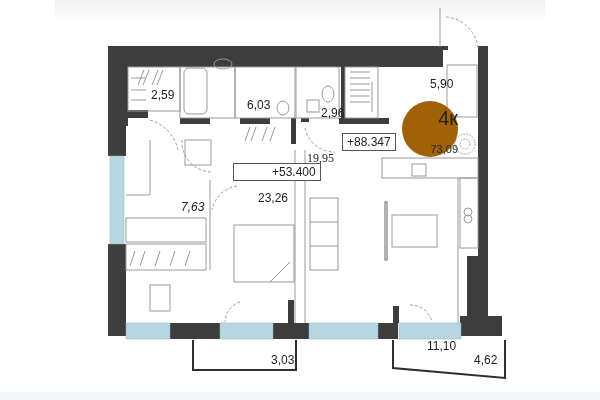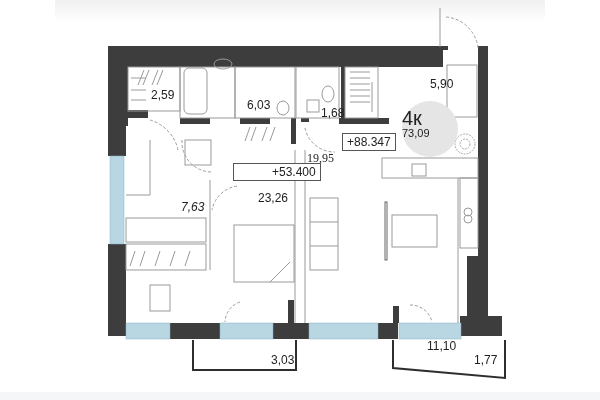"1,68" div.lbl { text: 1,68 -> 2,96 }
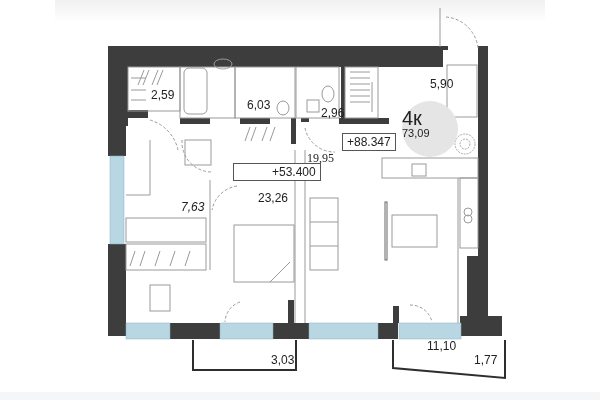"4к" .badge { background: #e5e5e5 -> #a16207; text-align: left -> right }
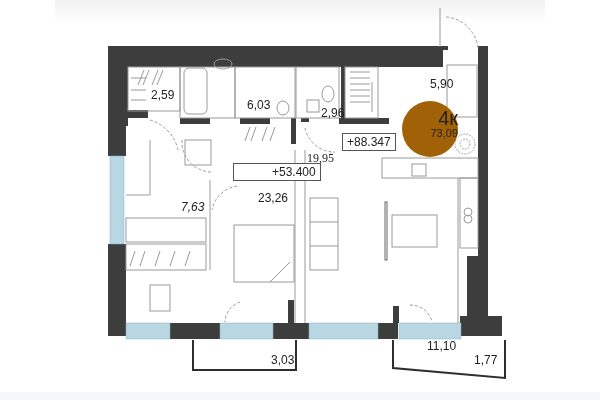"73,09" .badge .area { margin-top: 0 -> 16px }
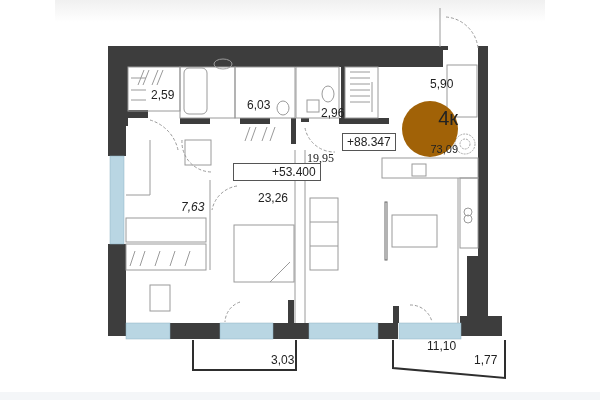"1,77" div.lbl { text: 1,77 -> 4,62 }
